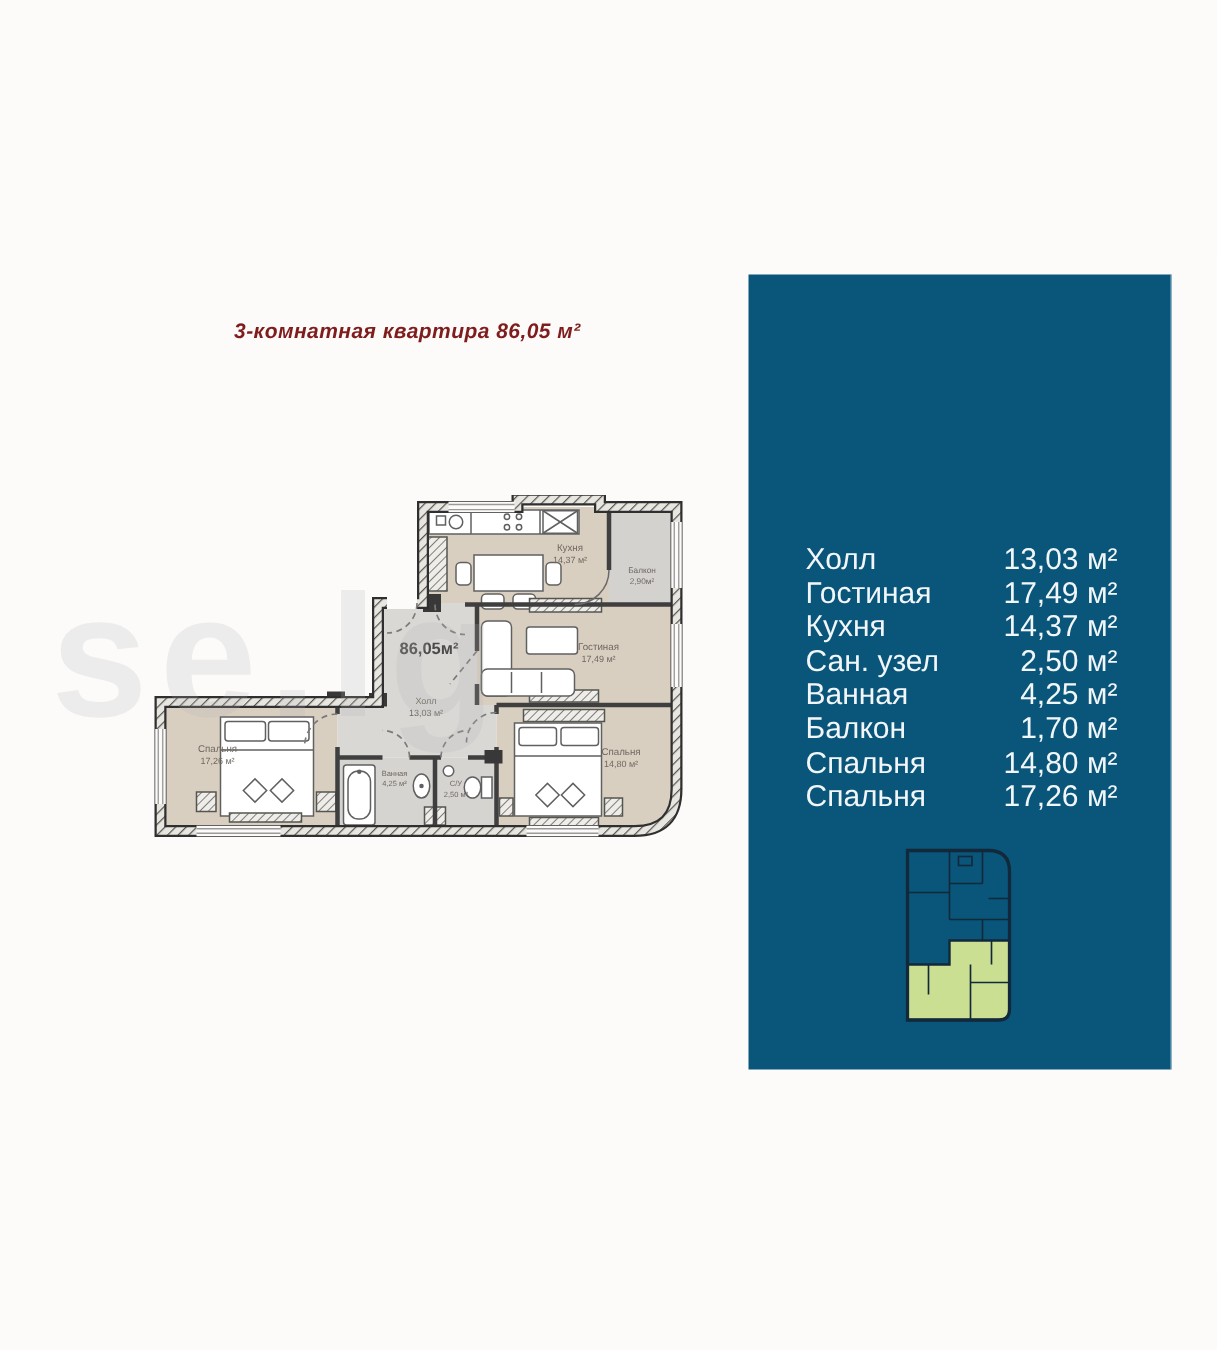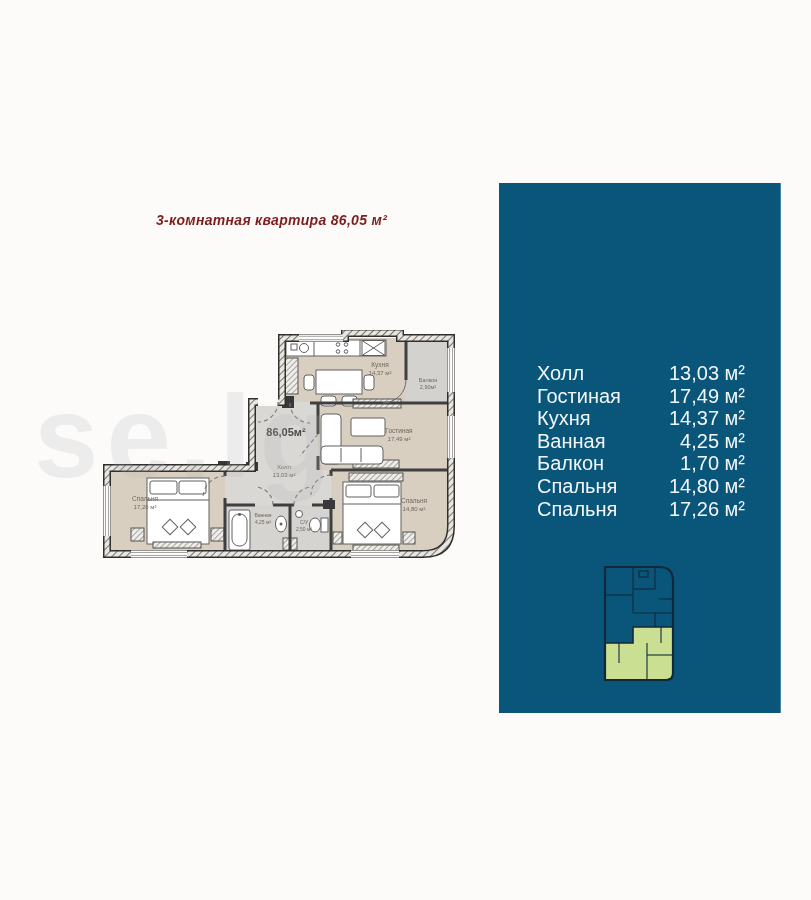"Сан. узел" div.room-row { html: none -> <div> <span>Сан. узел</span> <span>2,50 м²</span> </div> }
